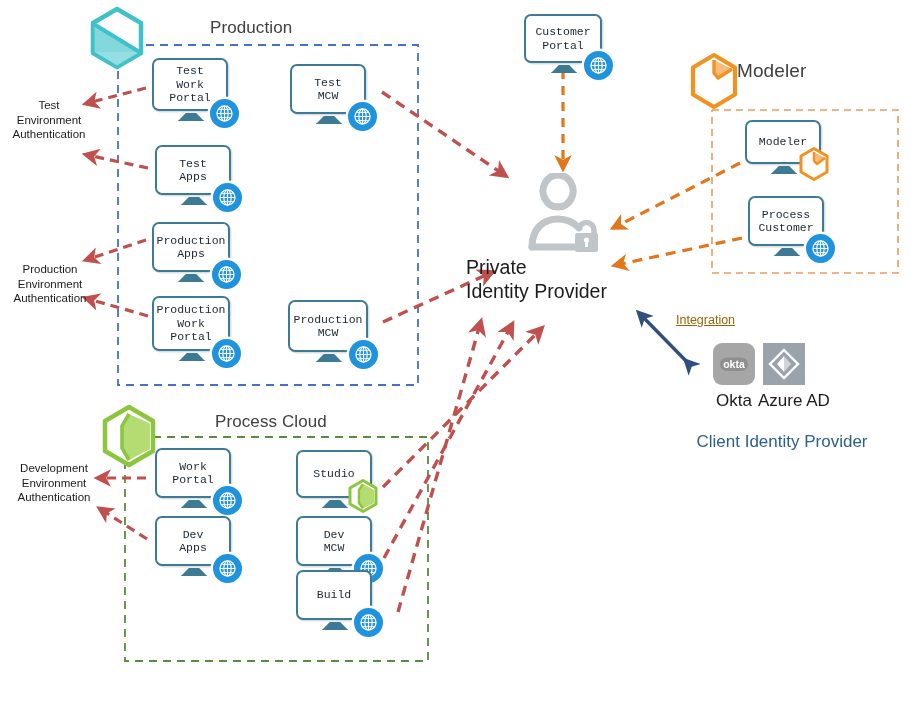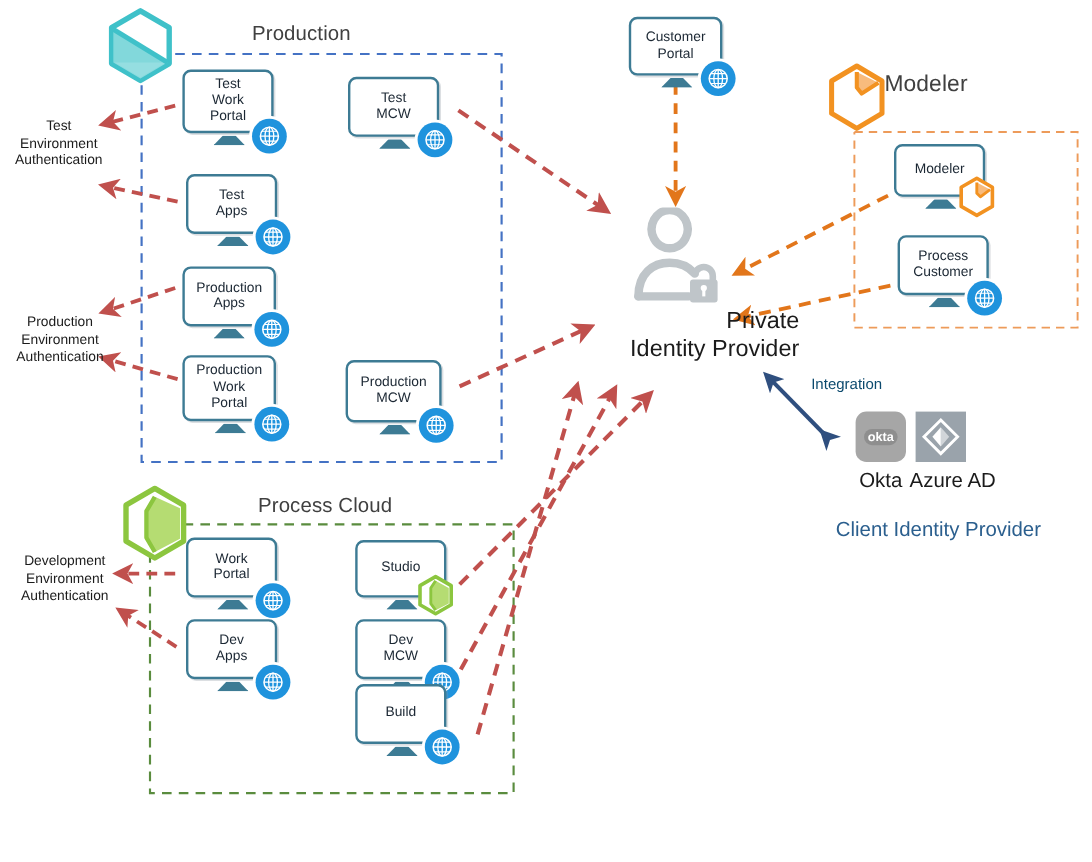"Customer" .monitor { font-family: none -> Liberation Mono, monospace }
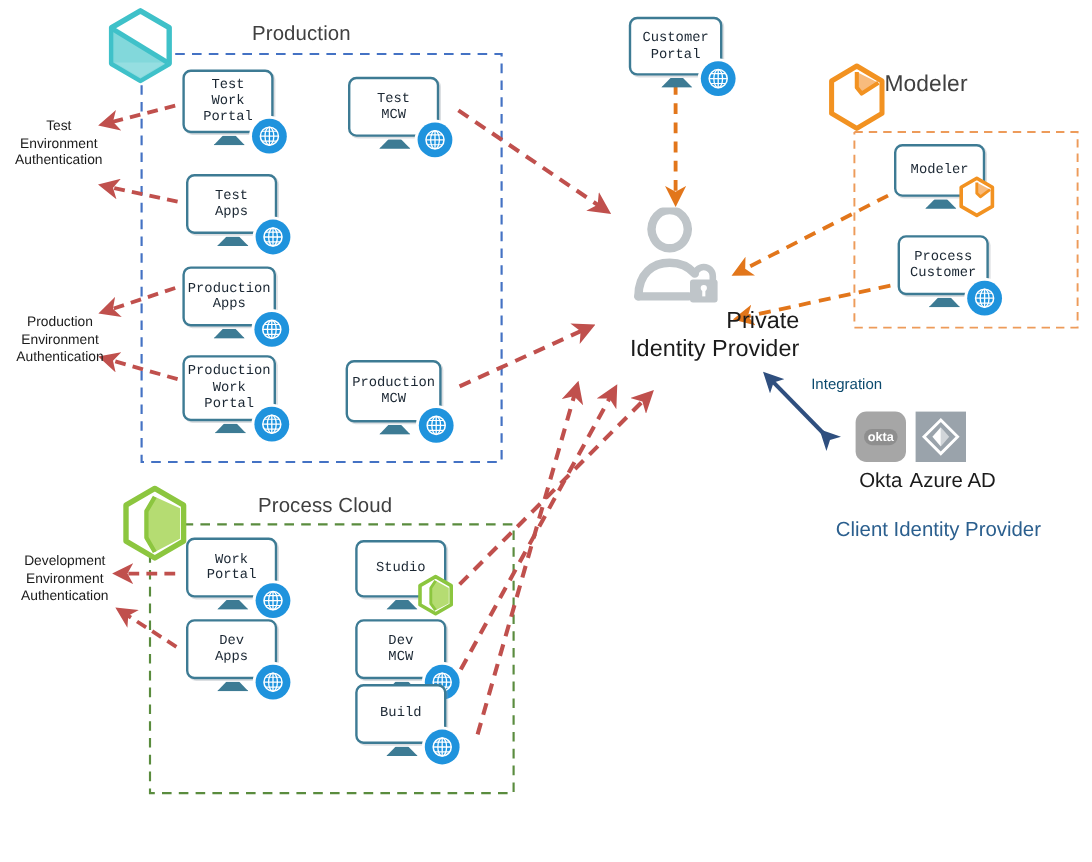"Private" .idp-label { text-align: right -> left }
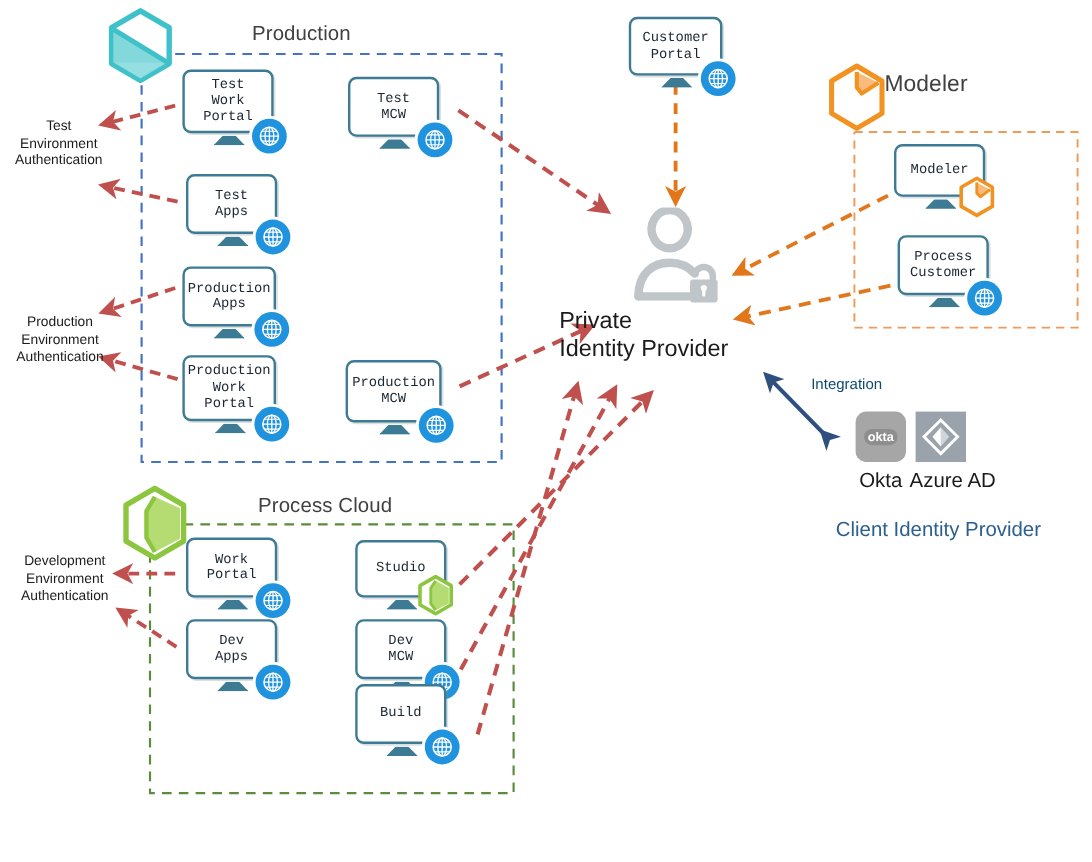"Integration" .integration-label { color: #0c4a6e -> #a16207; text-decoration: none -> underline }
